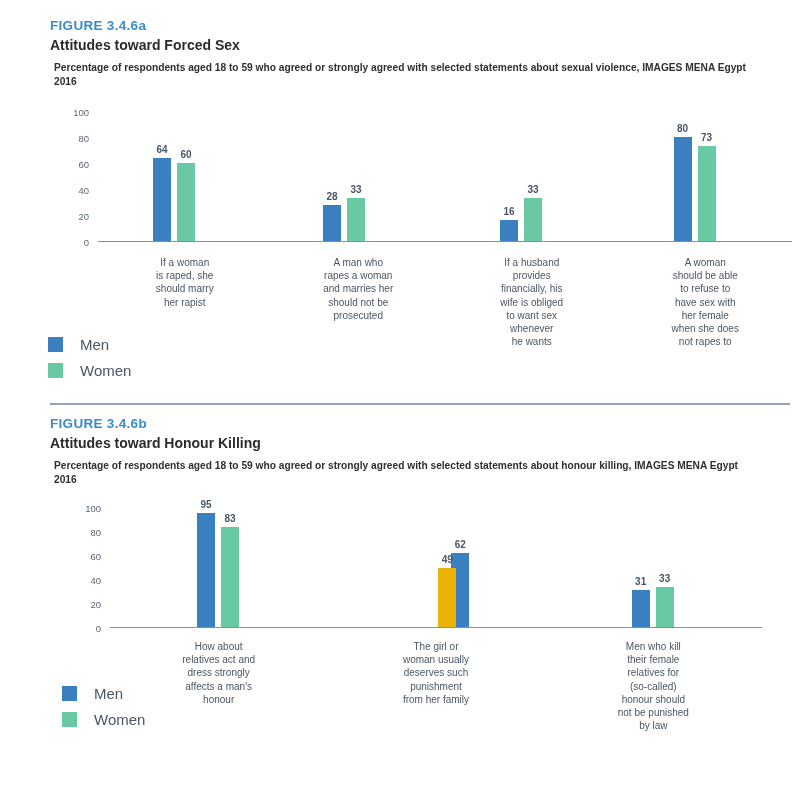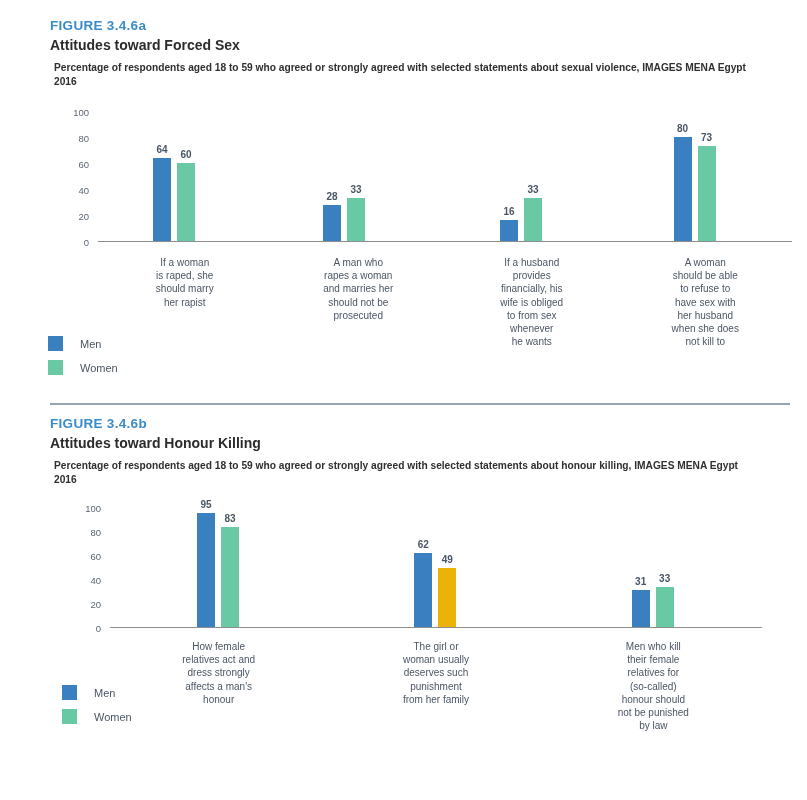"to from sex" div { text: from -> want }
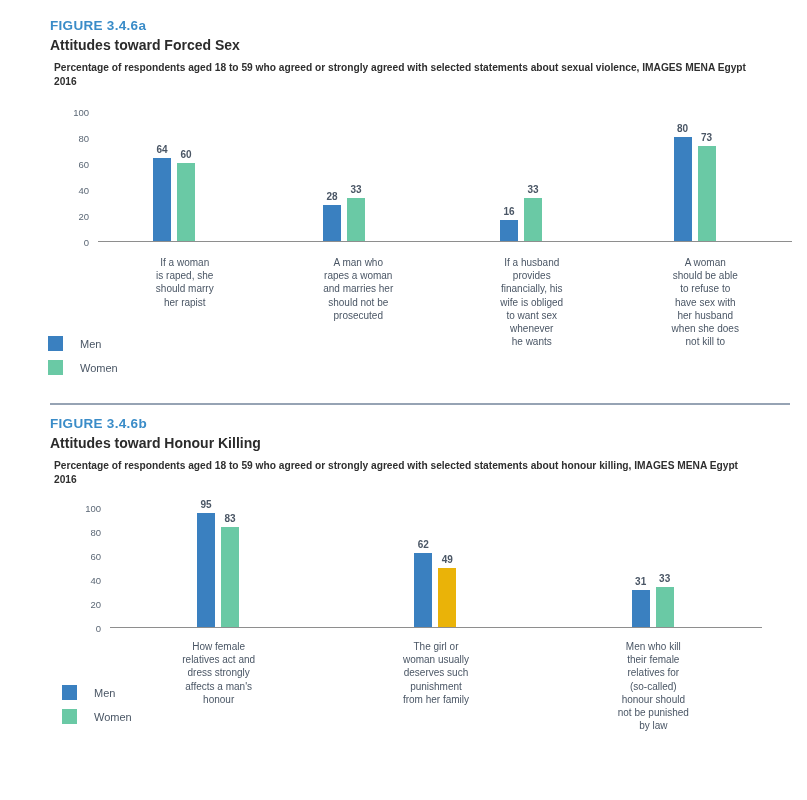"her husband" div { text: husband -> female }
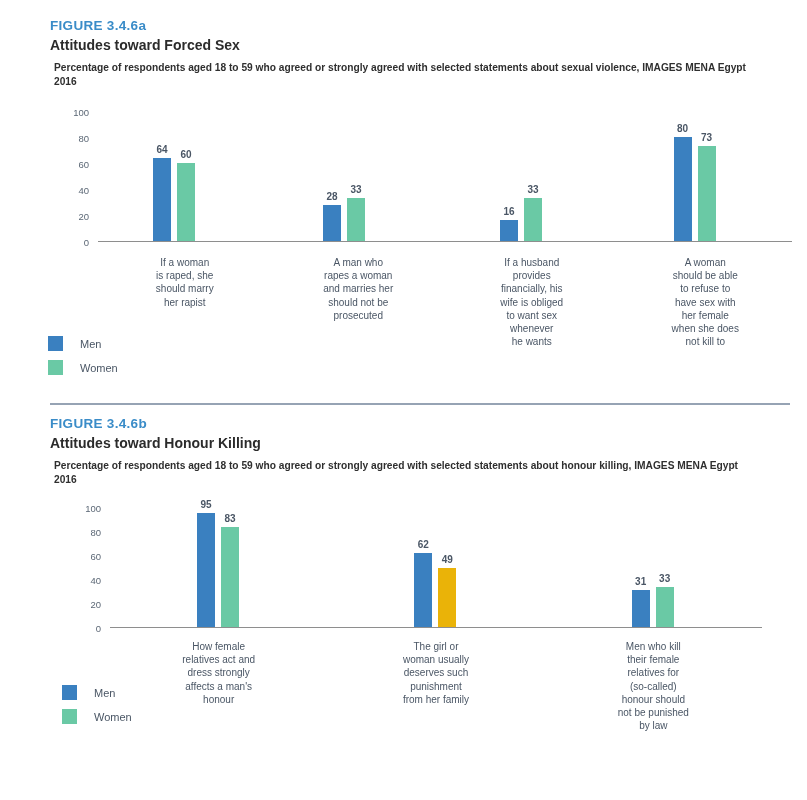"Men" .legend-label { font-size: 11px -> 15px }
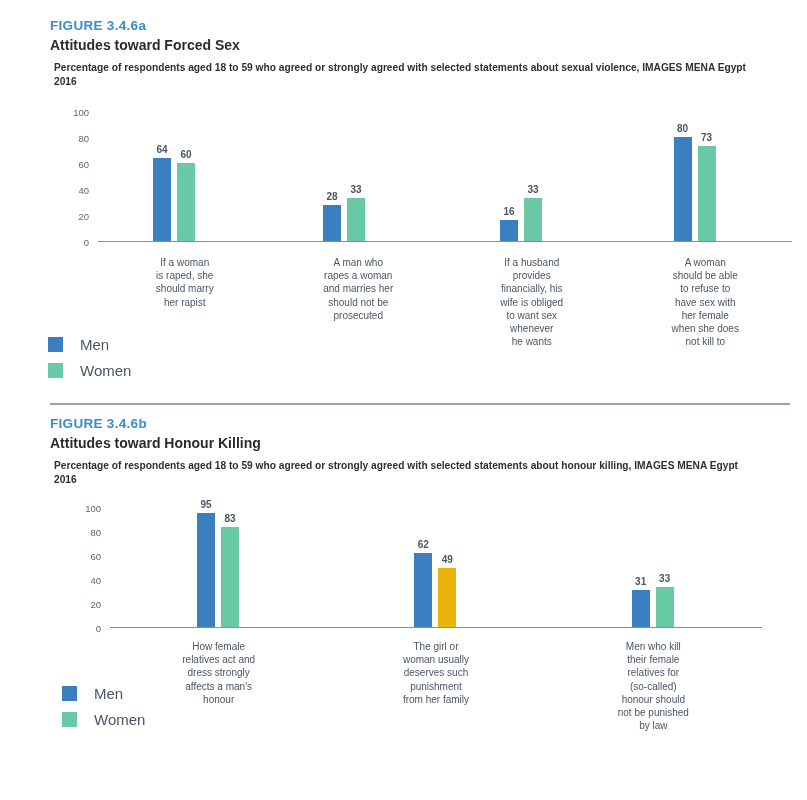"not kill to" div { text: kill -> rapes }
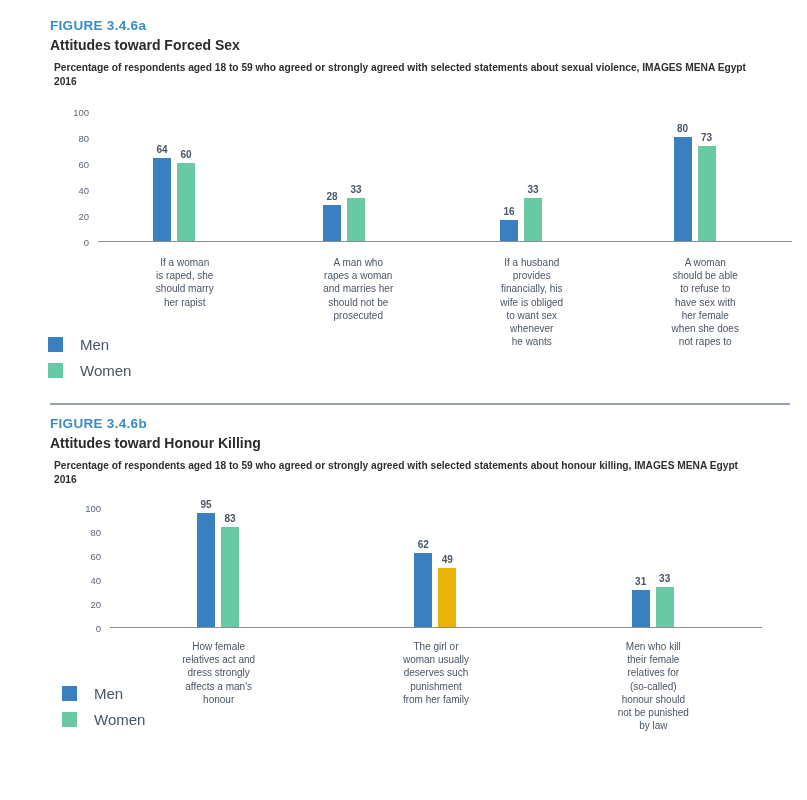"62" div.bar { margin-left: none -> 37px }
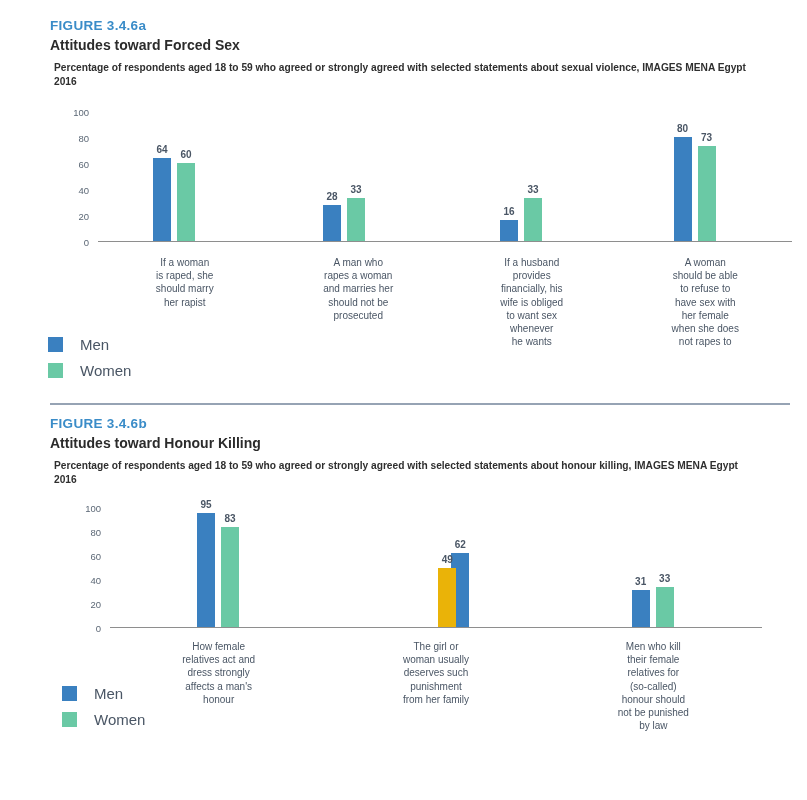"How female" div { text: female -> about }
